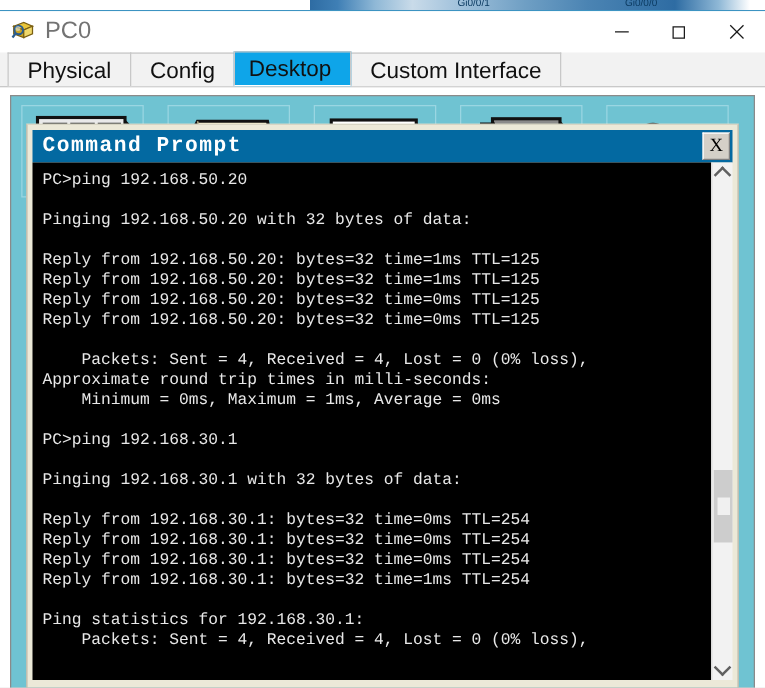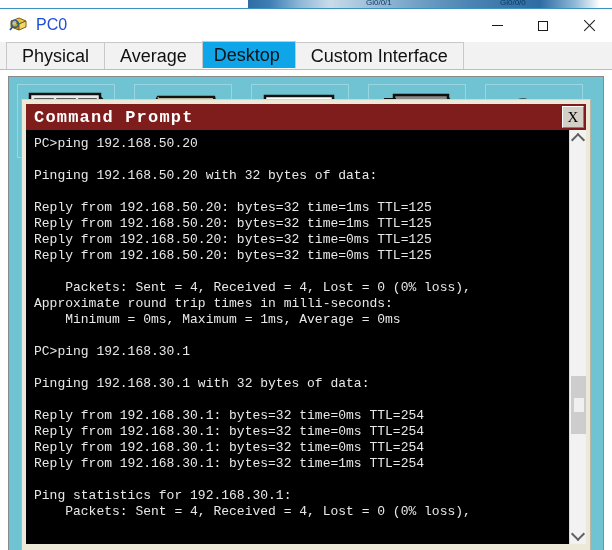"PC0" .title-text { color: #1d4ed8 -> #737373; font-size: 16px -> 19px }
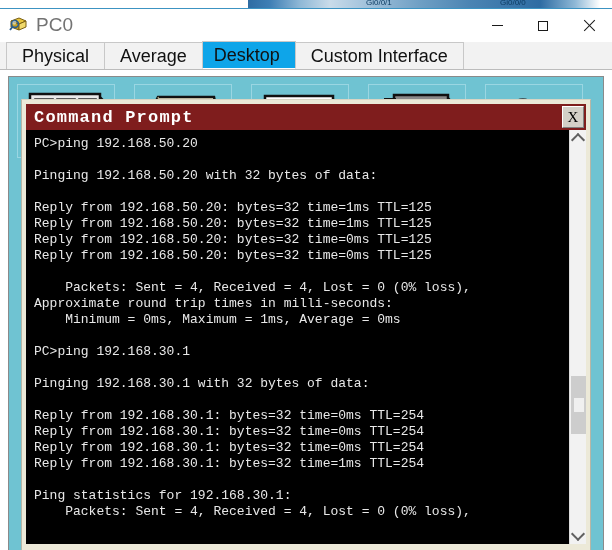"Average" span.tab { text: Average -> Config }
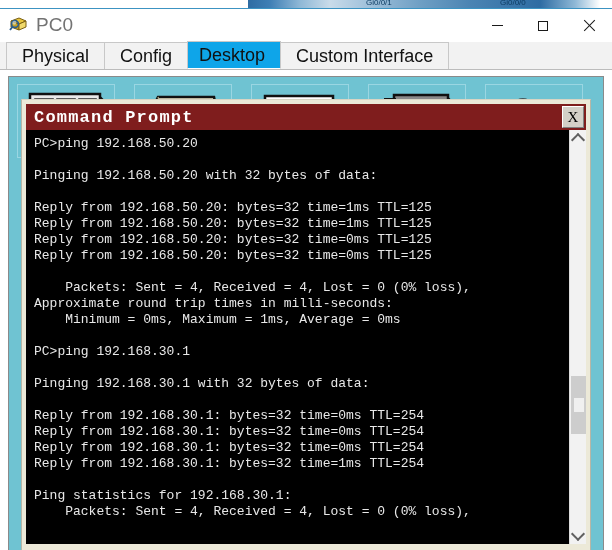"Command Prompt" .cmd-titlebar { background: #7f1d1d -> #0369a1 }
